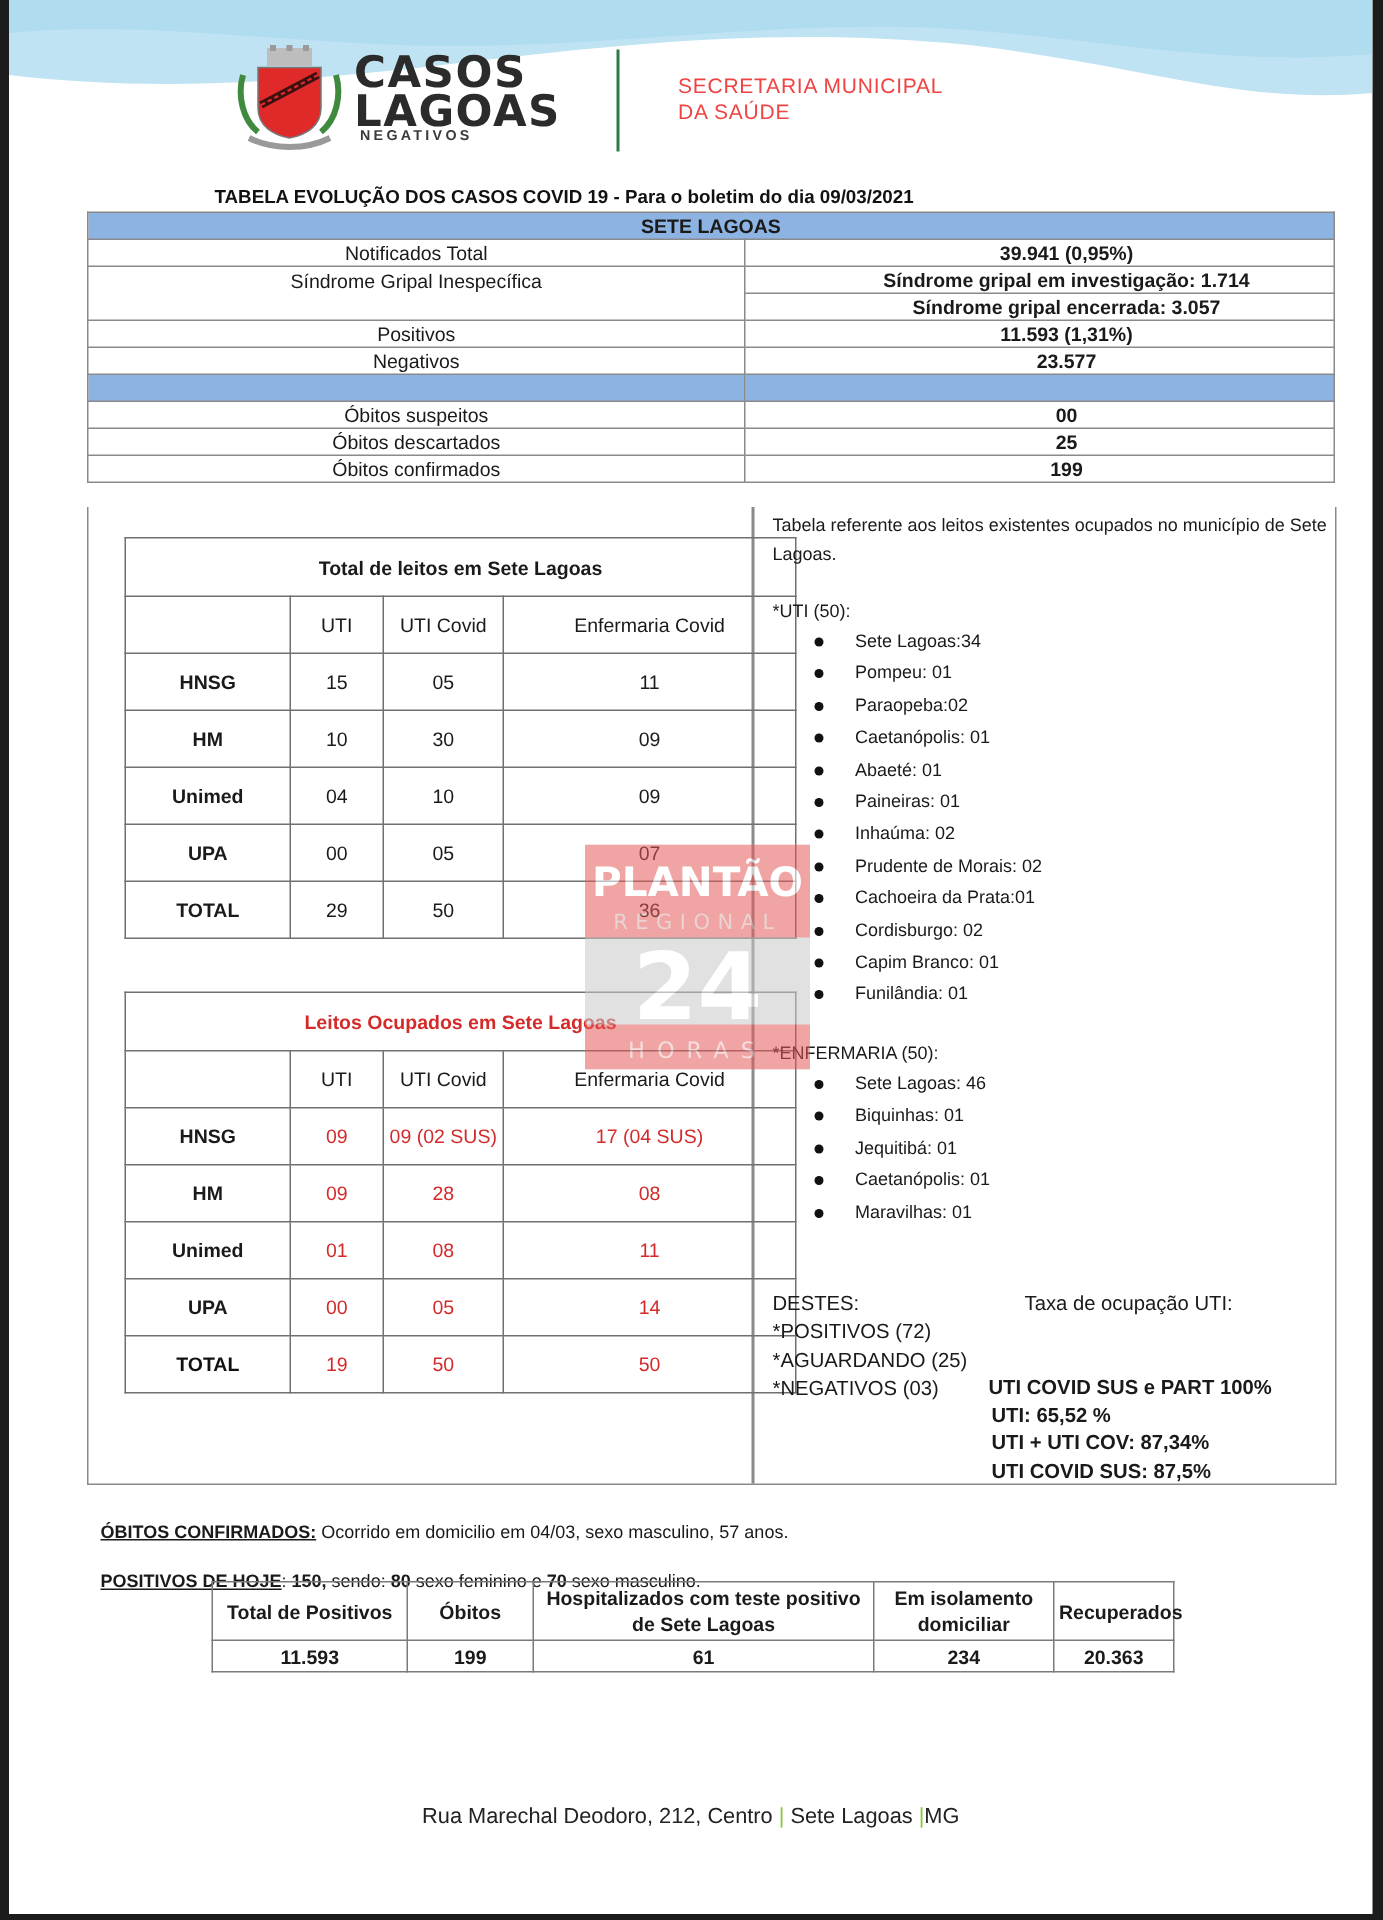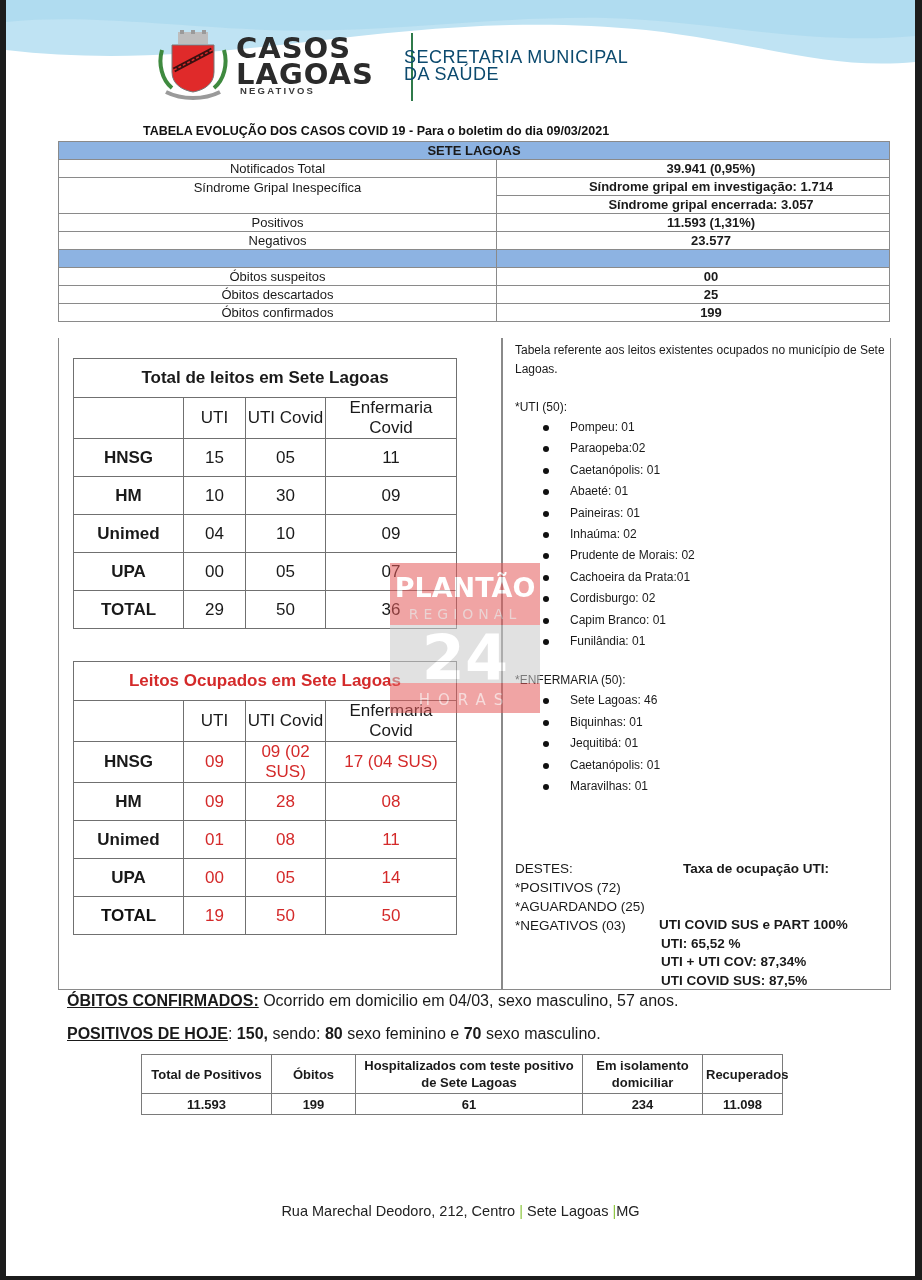"SECRETARIA MUNICIPAL" .dept { color: #0c4a6e -> #ef4444; font-size: 18px -> 14px; left: 398px -> 446px }
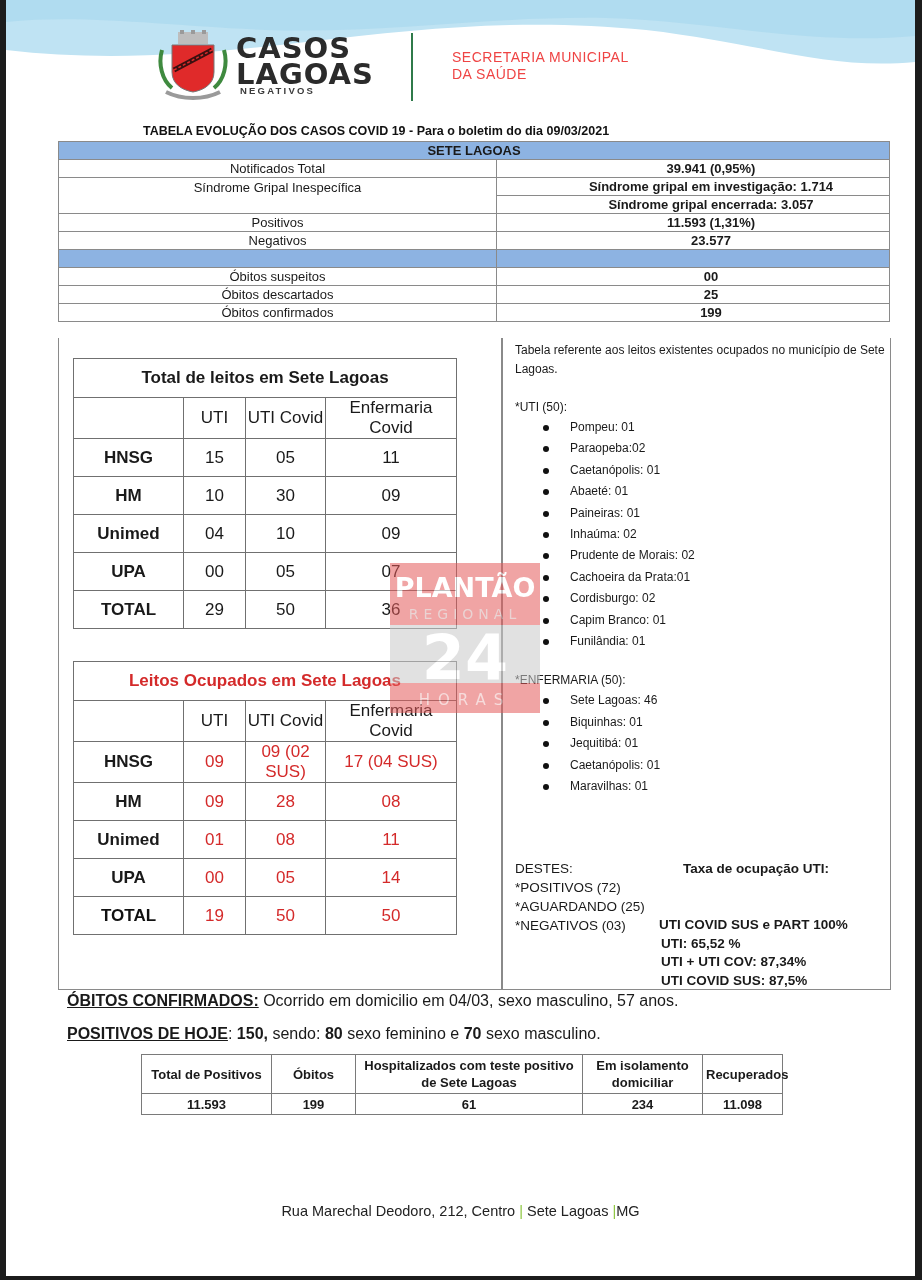"Total de leitos em Sete" .beds { font-size: 17px -> 13px; left: 14px -> 24px; width: 384px -> 448px }
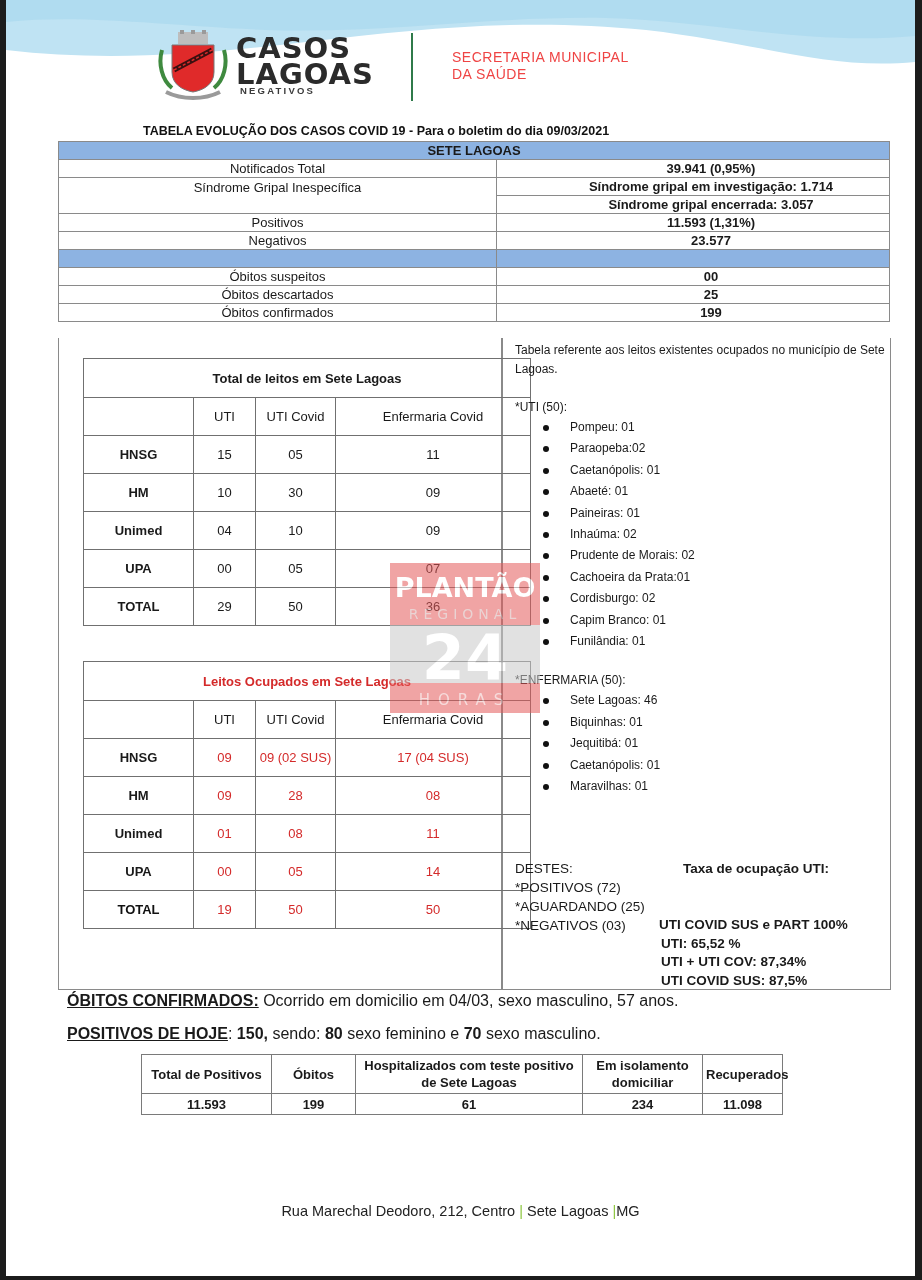"Sete Lagoas:34" li { html: none -> <li>Sete Lagoas:34</li> }
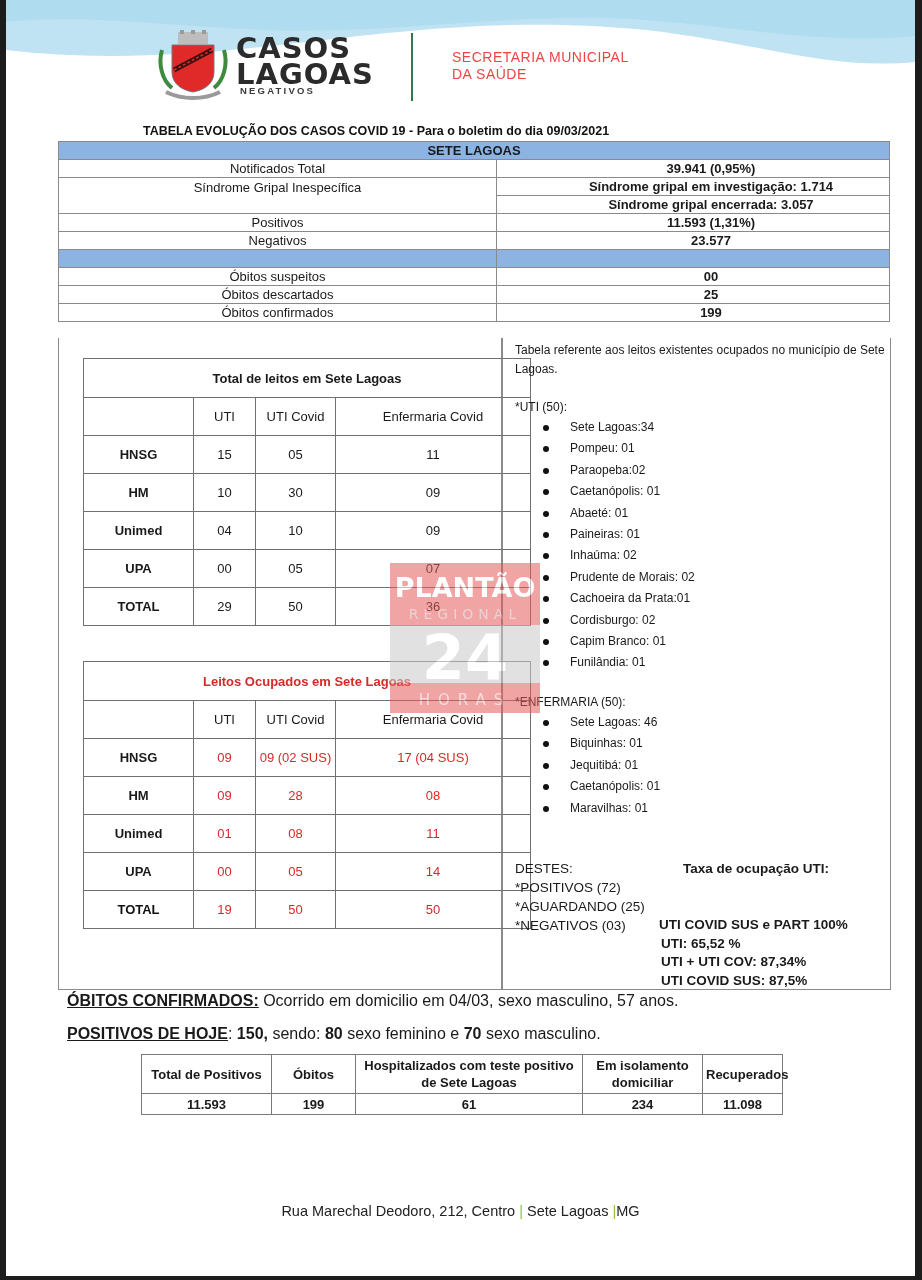"Taxa de ocupação UTI:" .occ-rate .rt-label { font-weight: bold -> none }
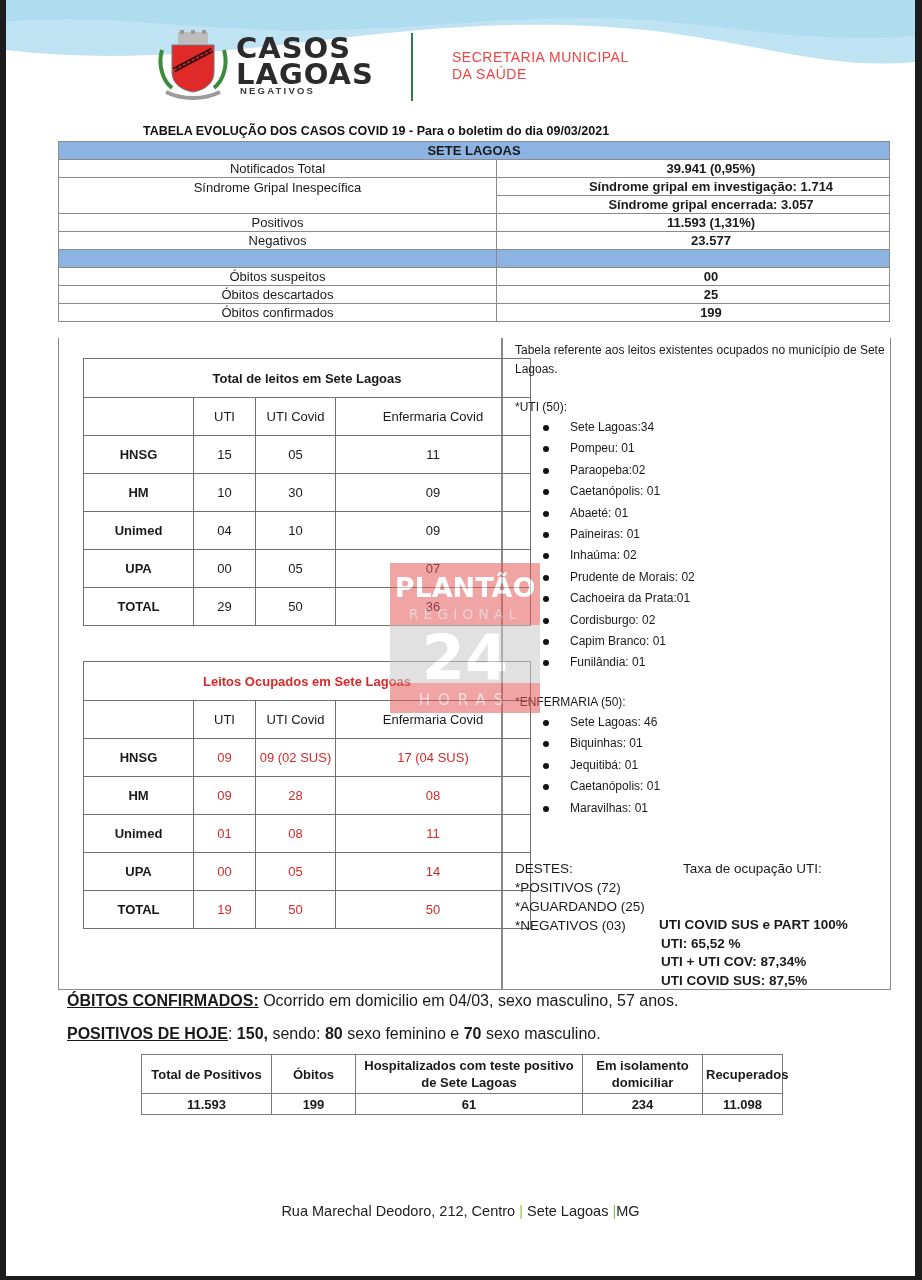"ÓBITOS CONFIRMADOS: Ocorrido em" .footnote { font-size: 16px -> 12px; margin-top: none -> 22px }
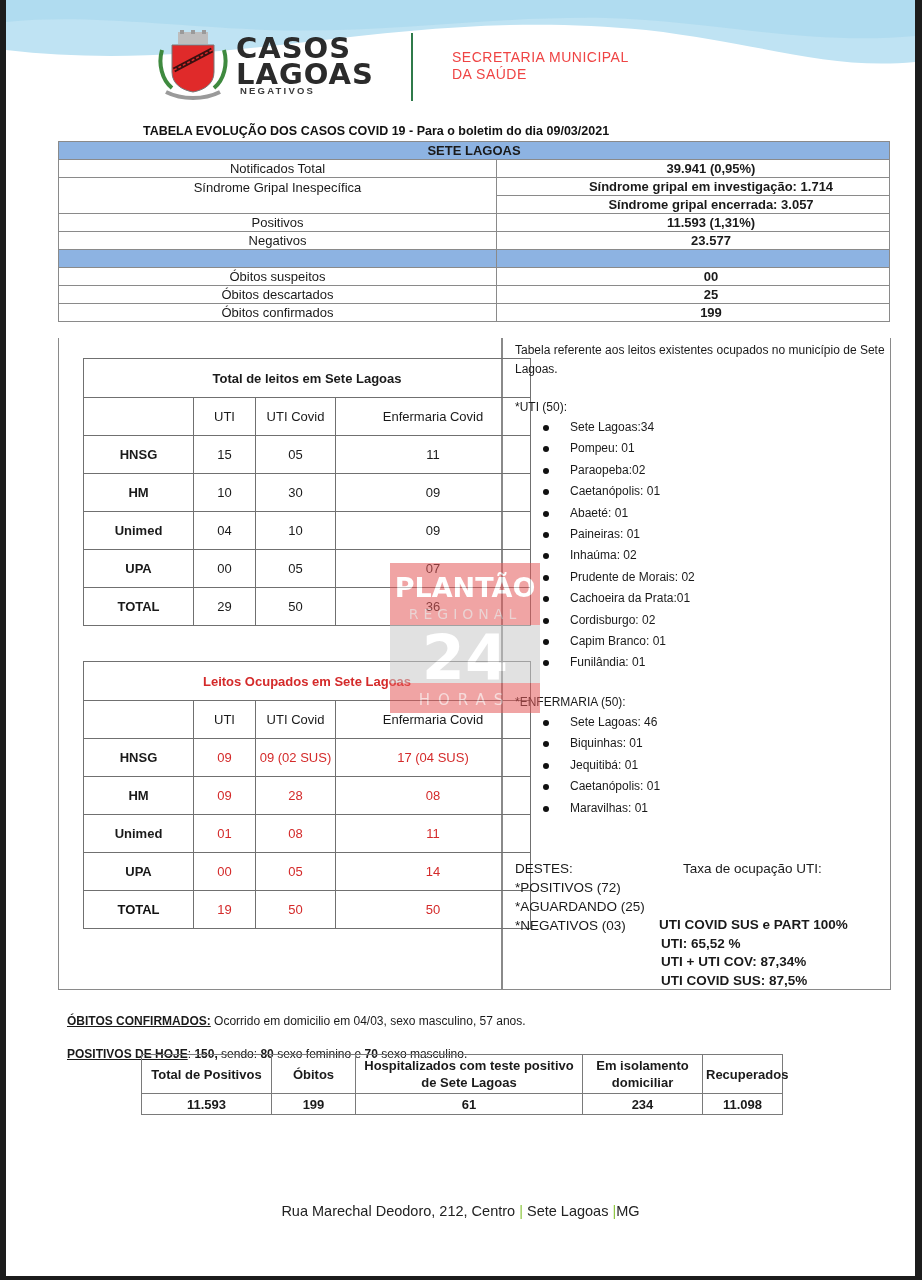"11.098" td { text: 11.098 -> 20.363 }
